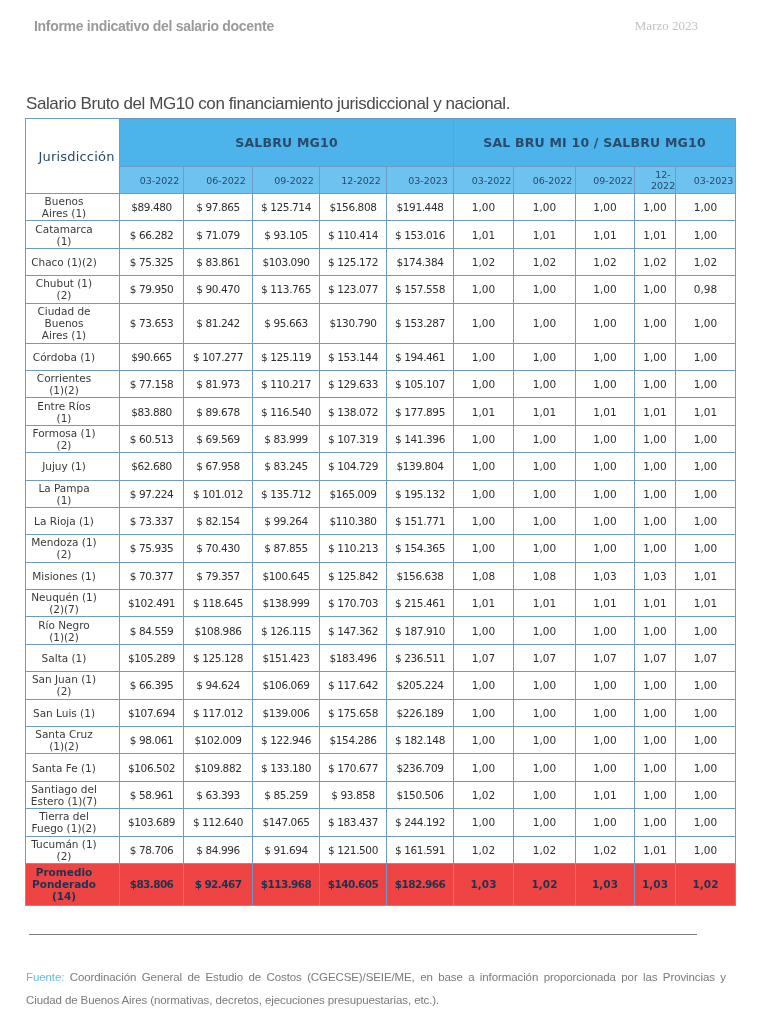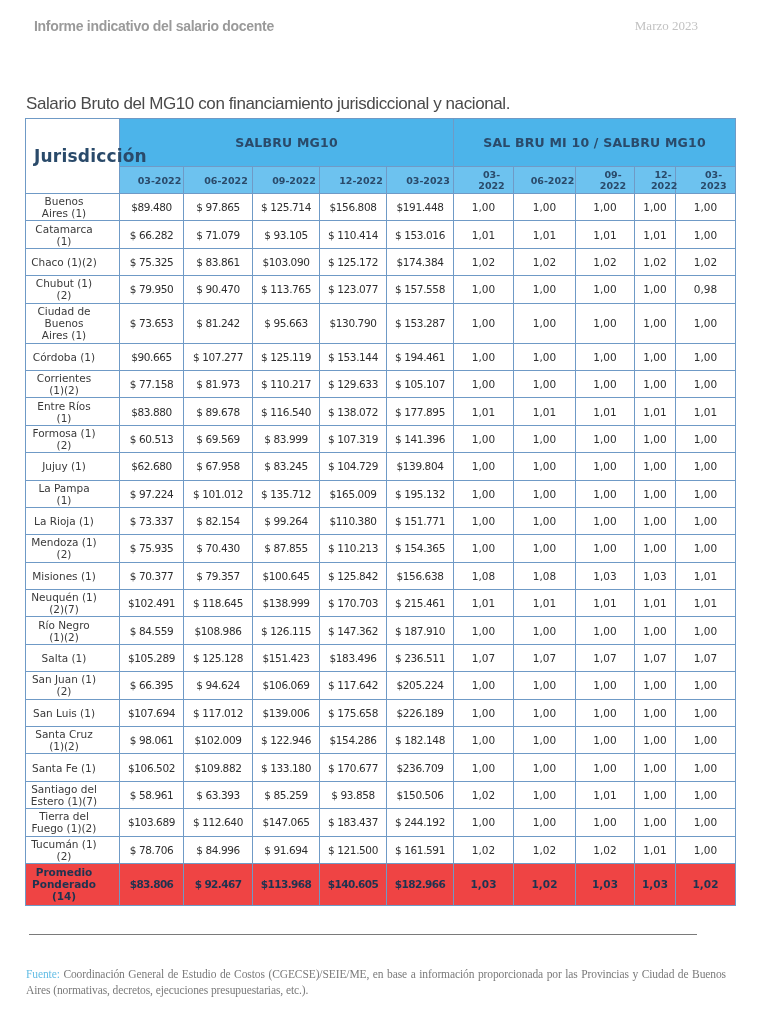"Jurisdicción" th.jur-head { font-size: 17px -> 13px; font-weight: bold -> normal }
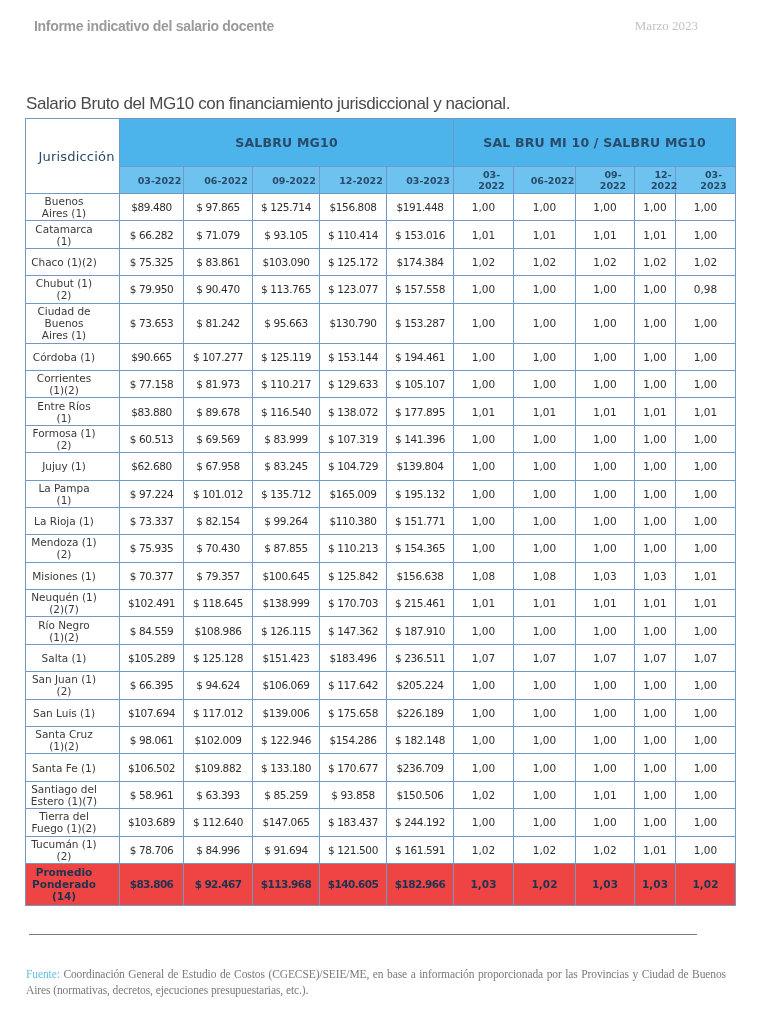"03-2022" th.col-head { font-weight: bold -> normal }
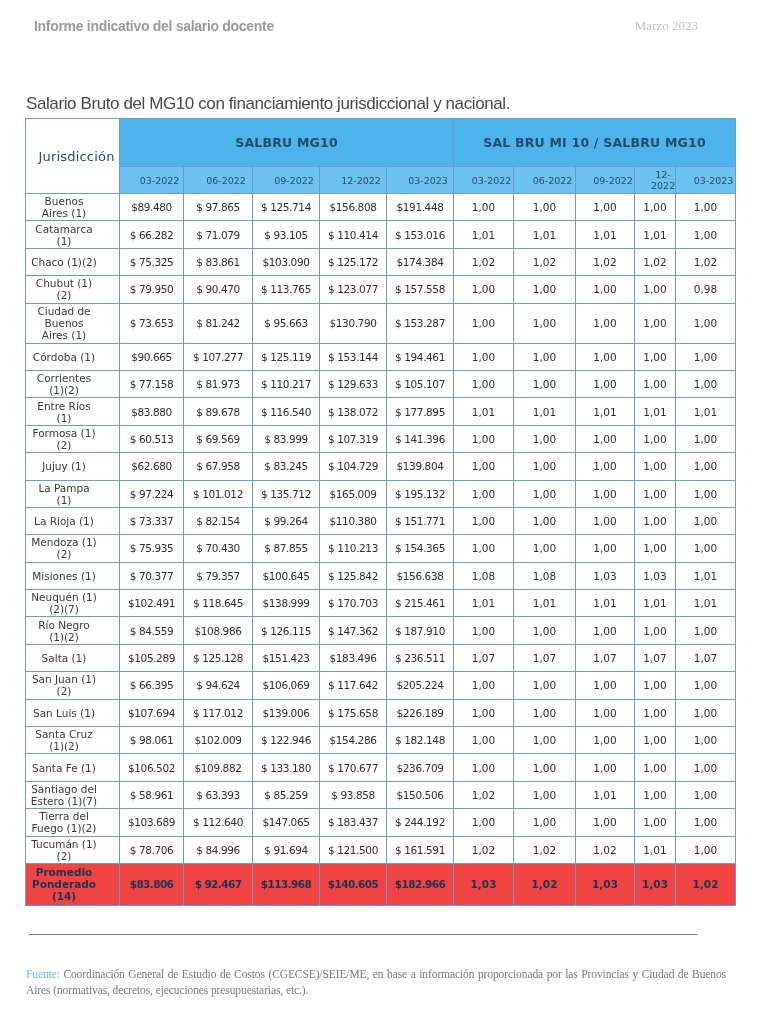"Fuente: Coordinación General de Estudio" .source { font-family: Liberation Serif, serif -> Liberation Sans, sans-serif; line-height: 16px -> 23px }
